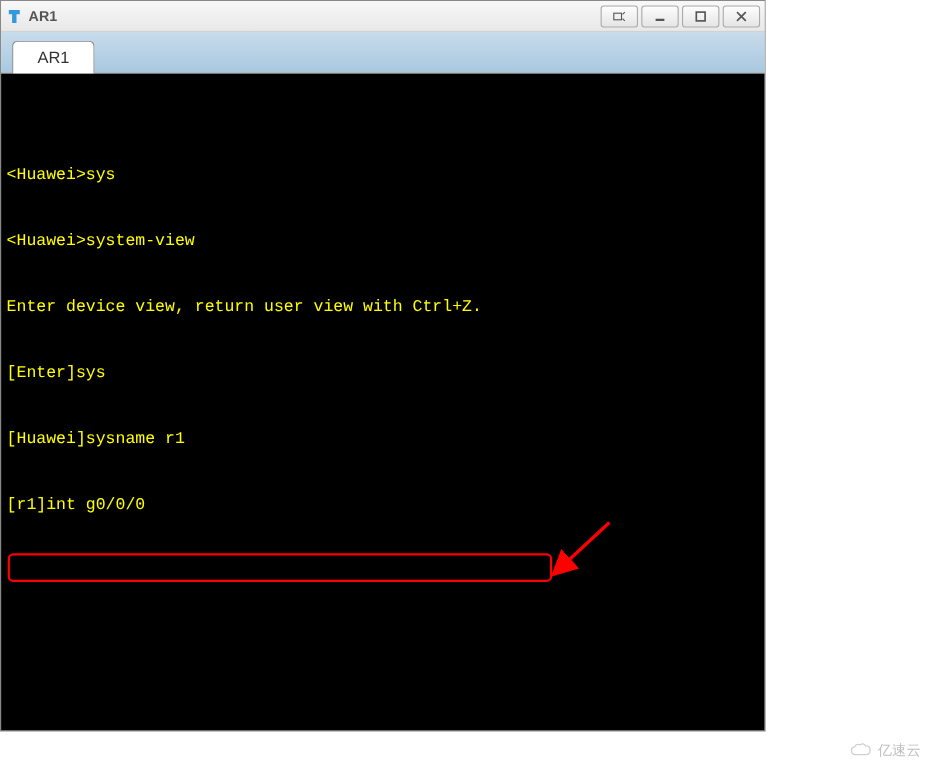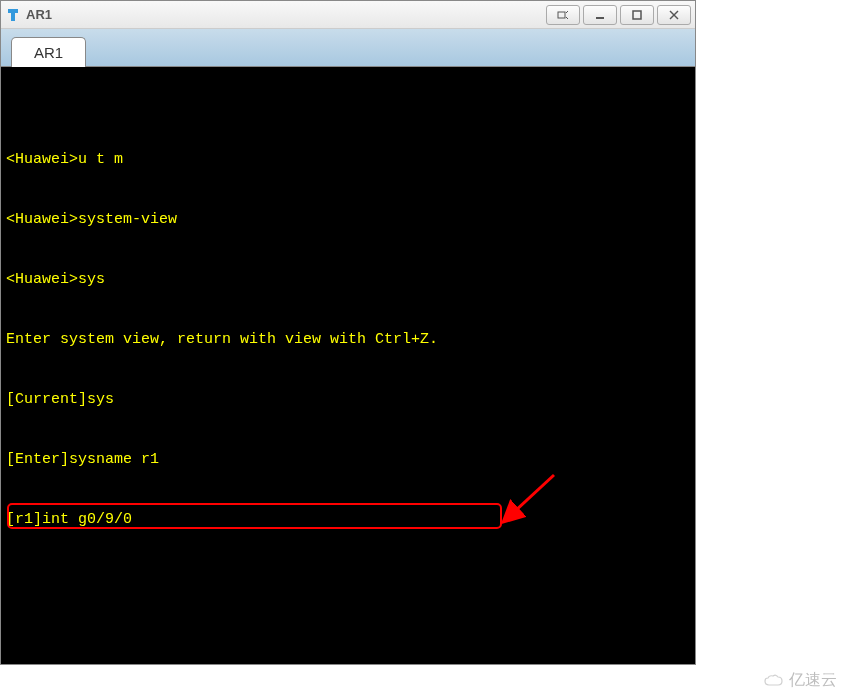"<Huawei>u t m" div { html: <div>&lt;Huawei&gt;u t m</div> -> none }
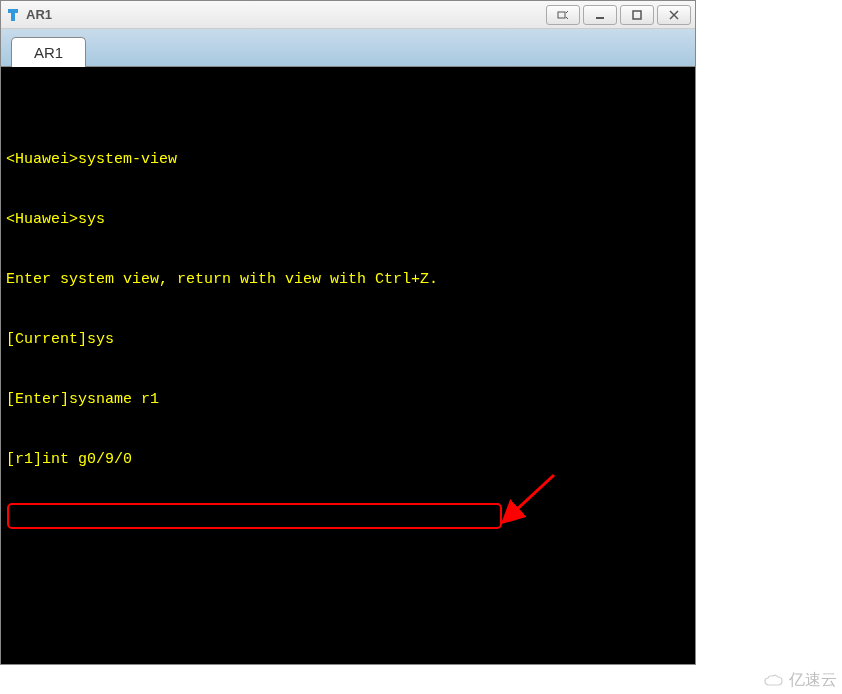"<Huawei>system-view" div { order: before "<Huawei>sys" -> after "<Huawei>sys" }
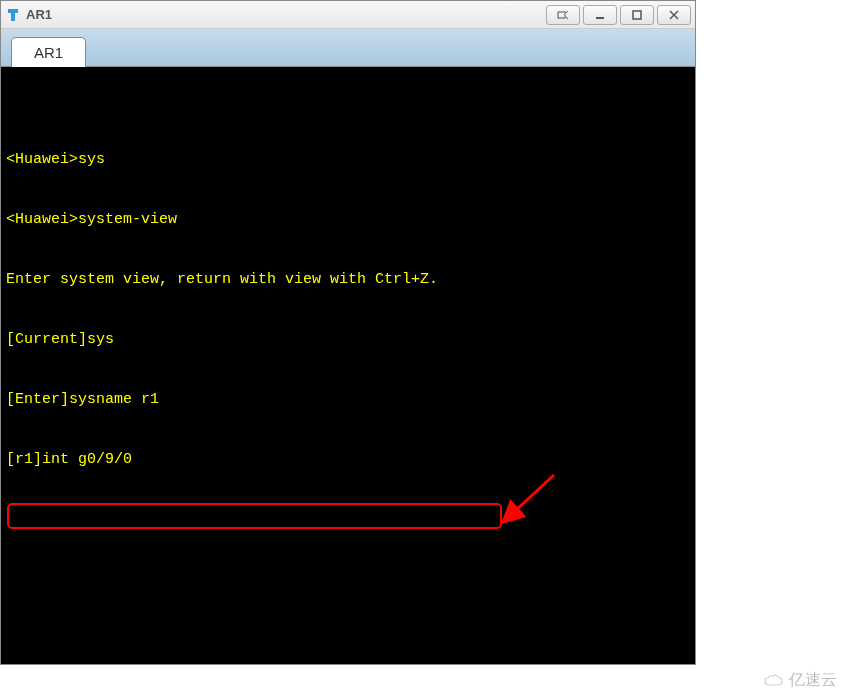"Enter system view, return with" div { text: system view, return with -> device view, return user }
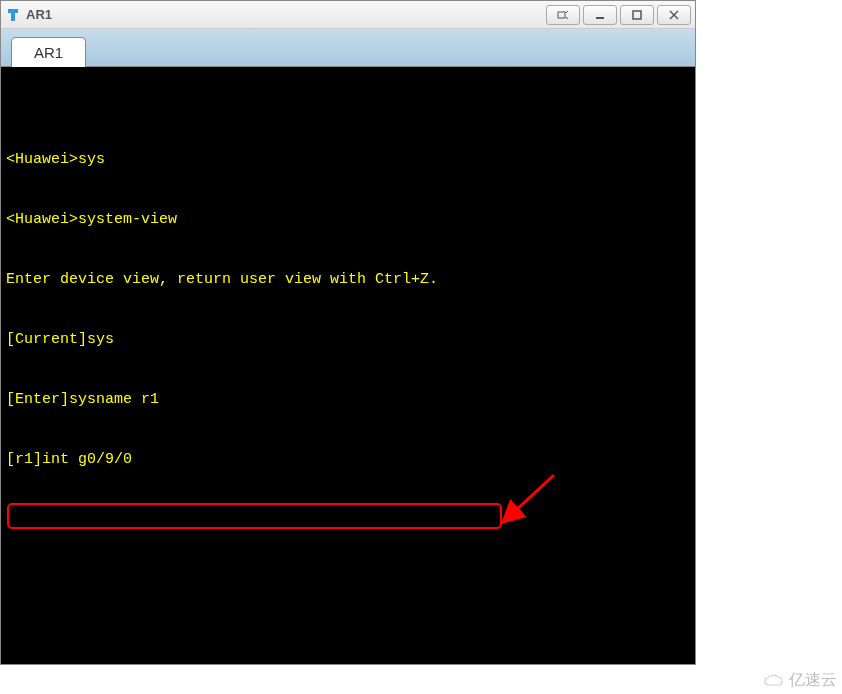"[Current]sys" div { text: Current -> Enter }
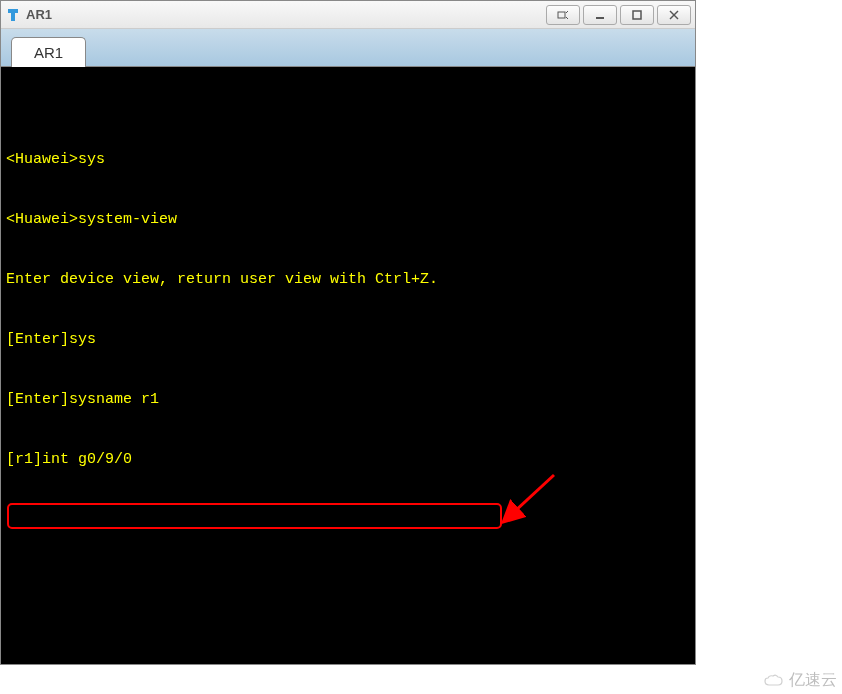"[Enter]sysname r1" div { text: Enter -> Huawei }
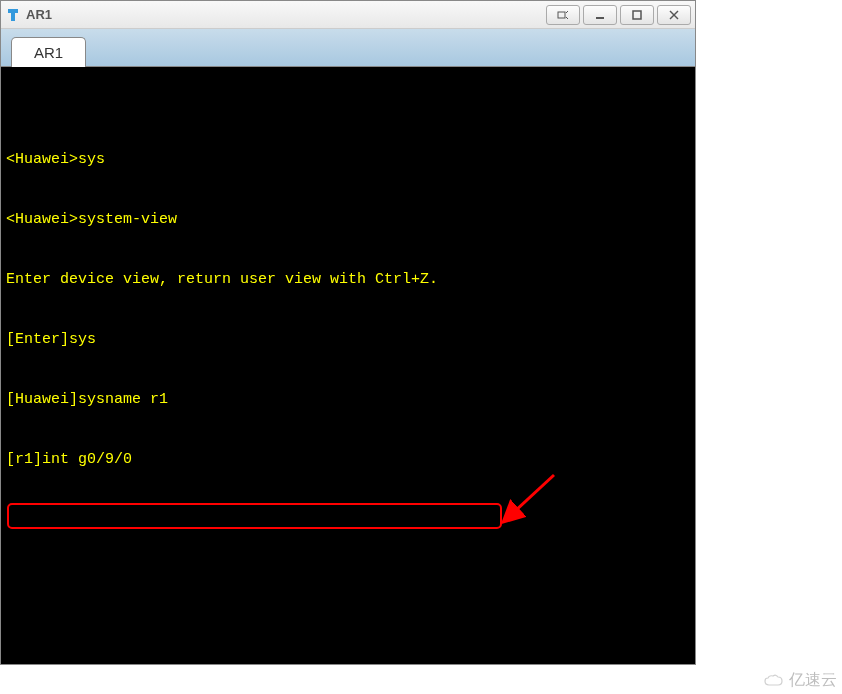"[r1]int g0/9/0" div { text: g0/9/0 -> g0/0/0 }
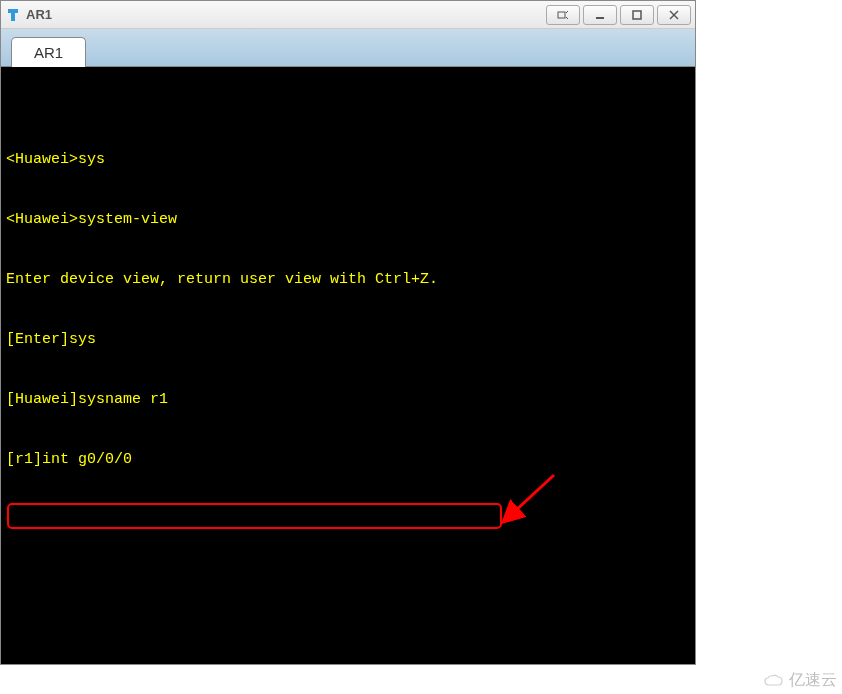"亿速云" .watermark-text { font-size: 16px -> 13px }
